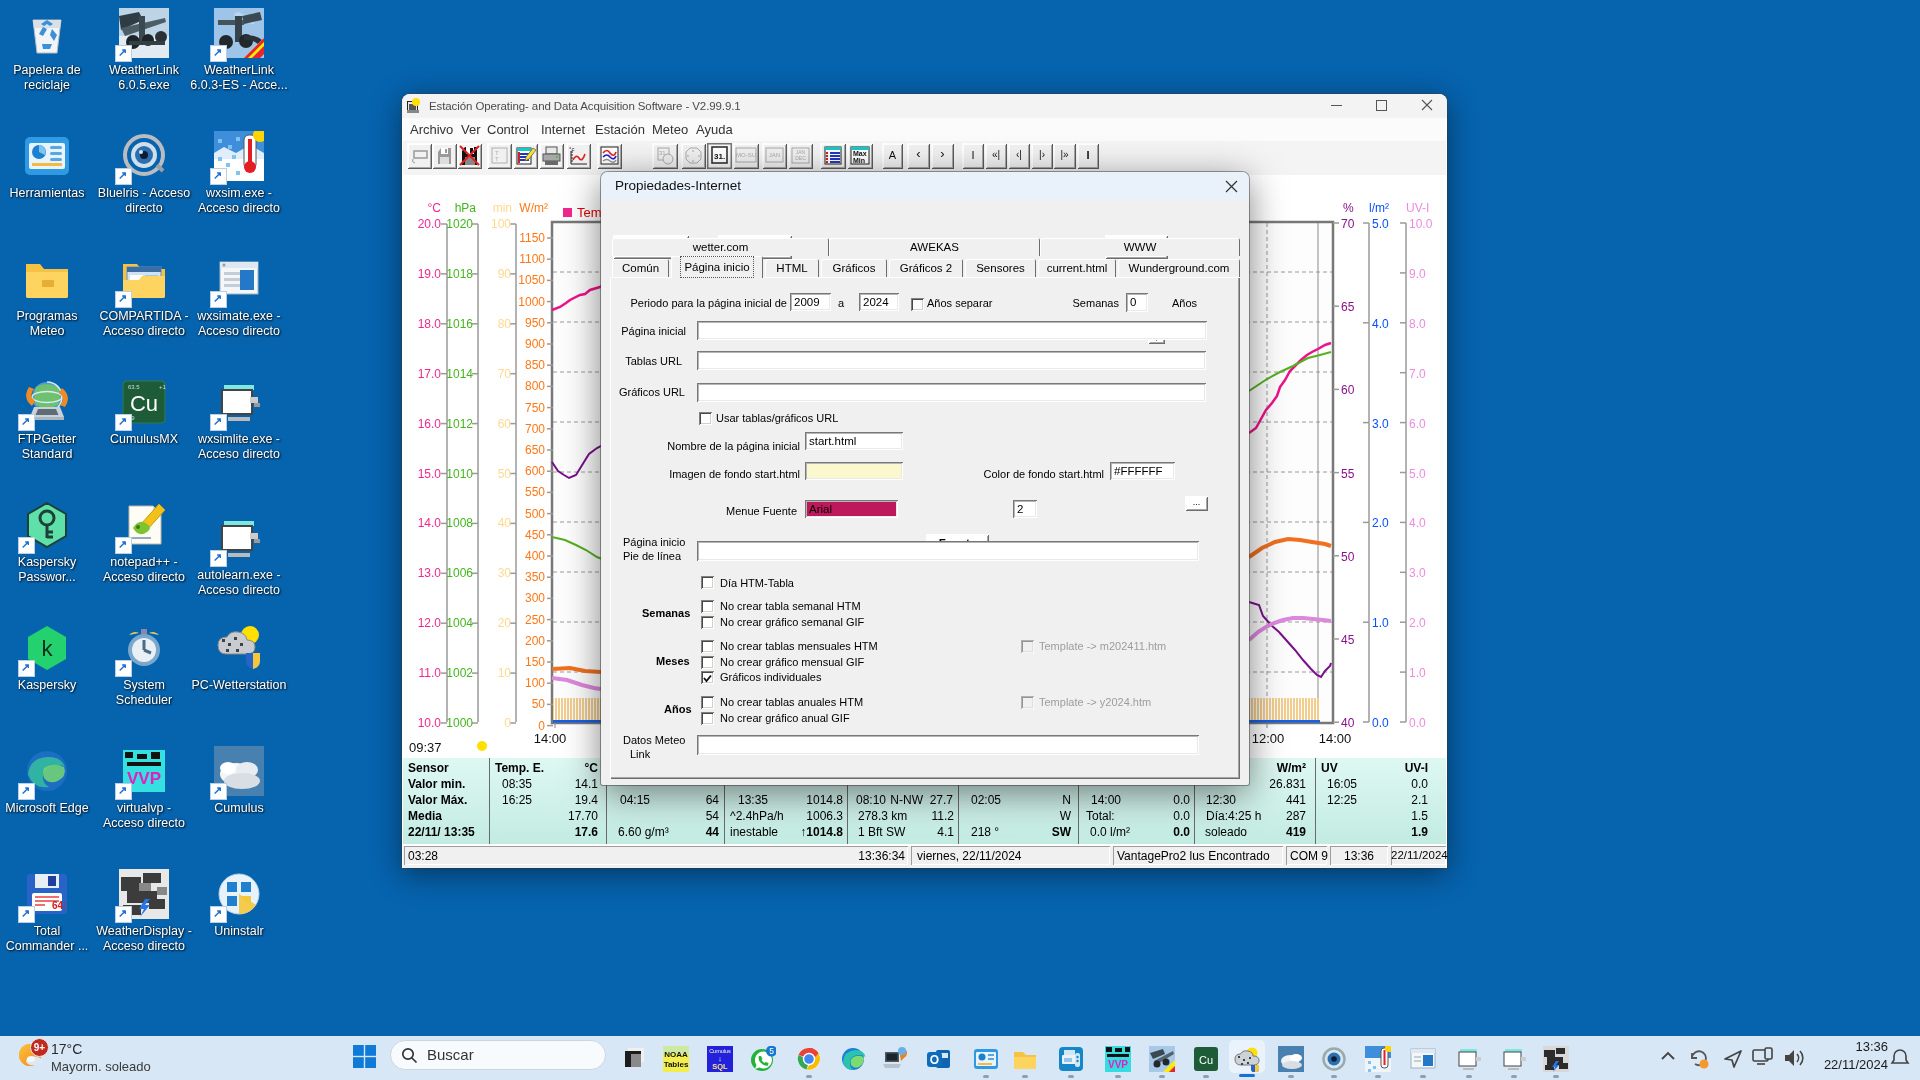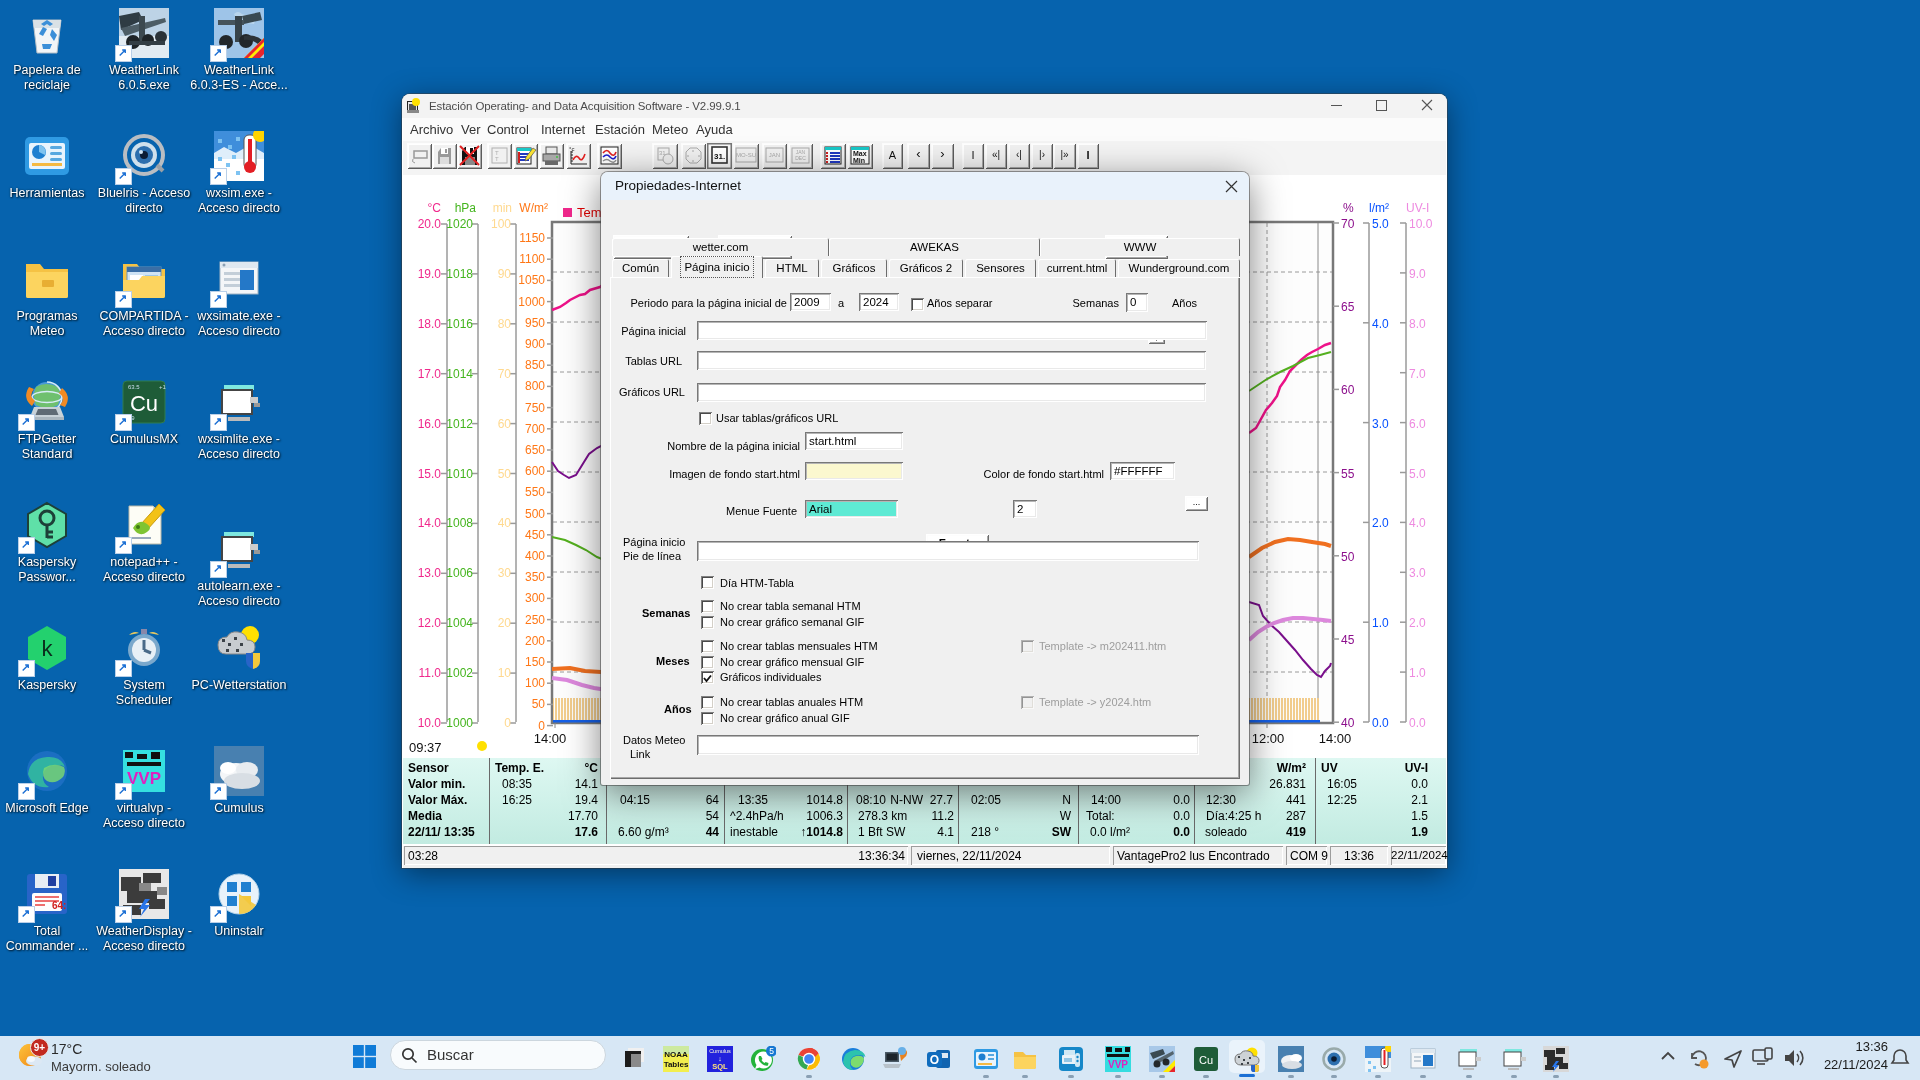"Arial" div.abs { background: #5eead4 -> #be185d }
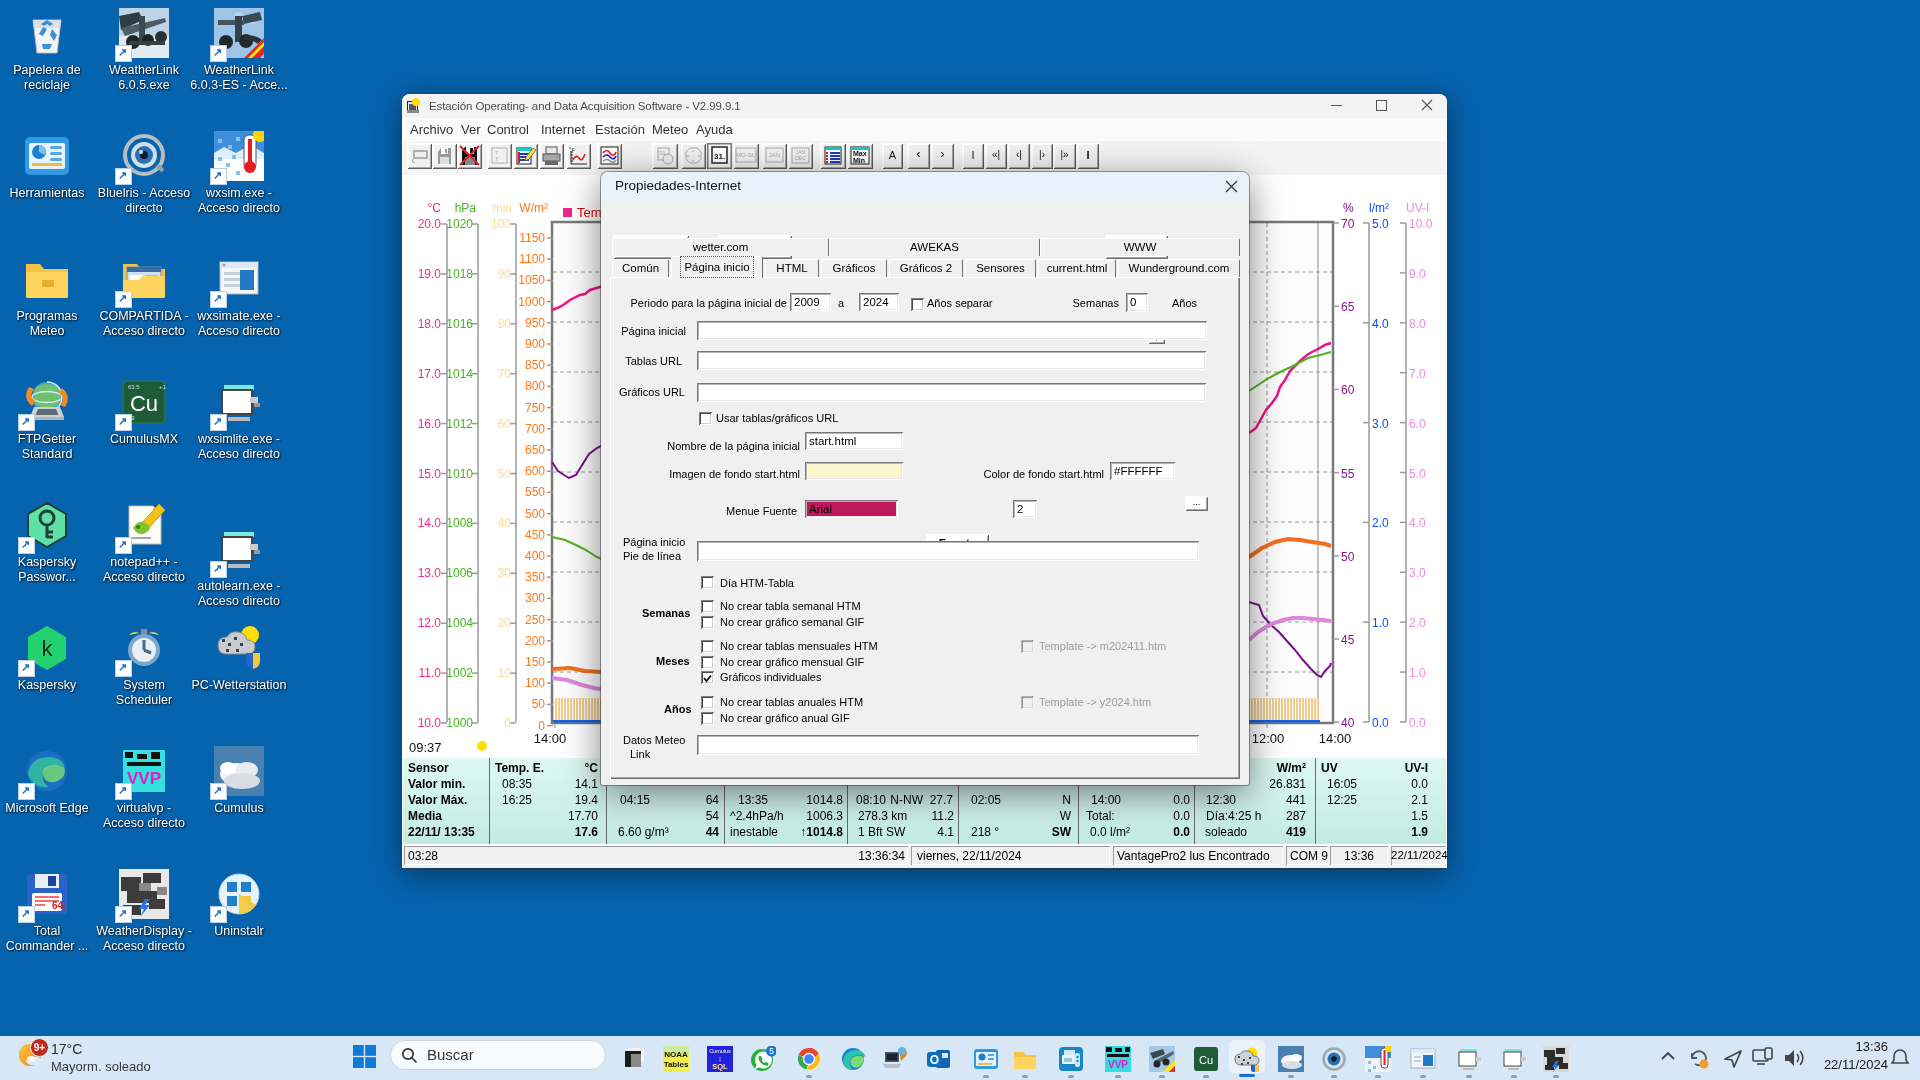"autolearn.exe -" div.dicon { top: 524px -> 513px }
